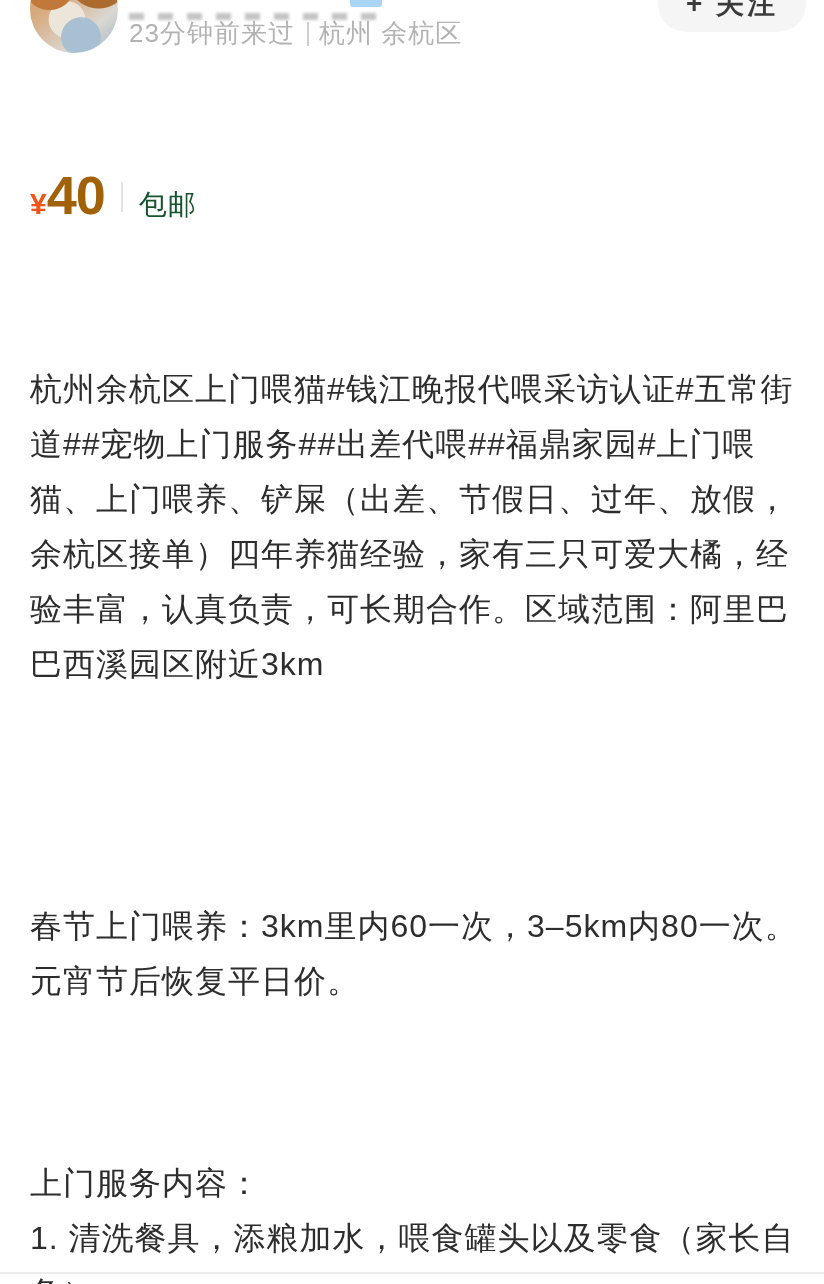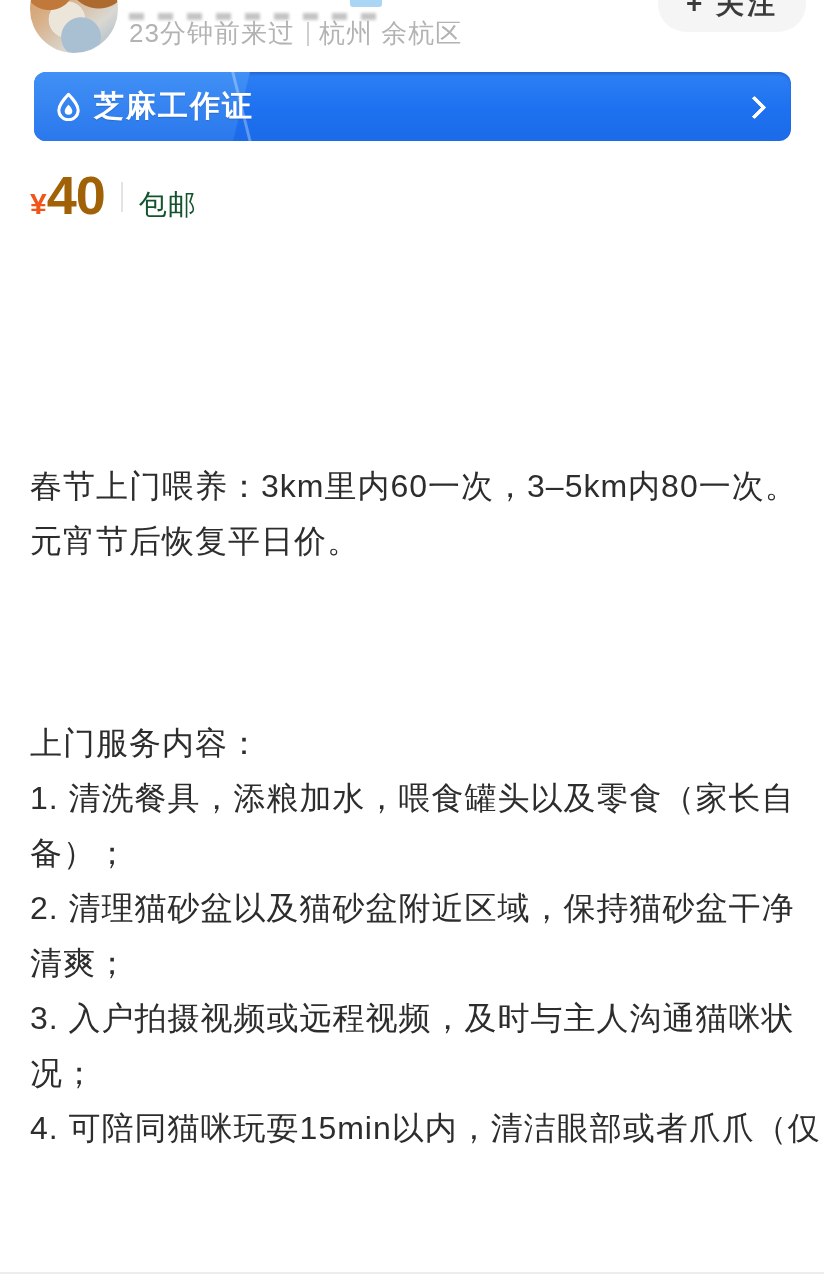"芝麻工作证" div.banner { html: <div> <div></div> <div></div> <svg> <path></path> <path></path> </svg> <div>芝麻工作证</div> <div></div> </div> -> none }
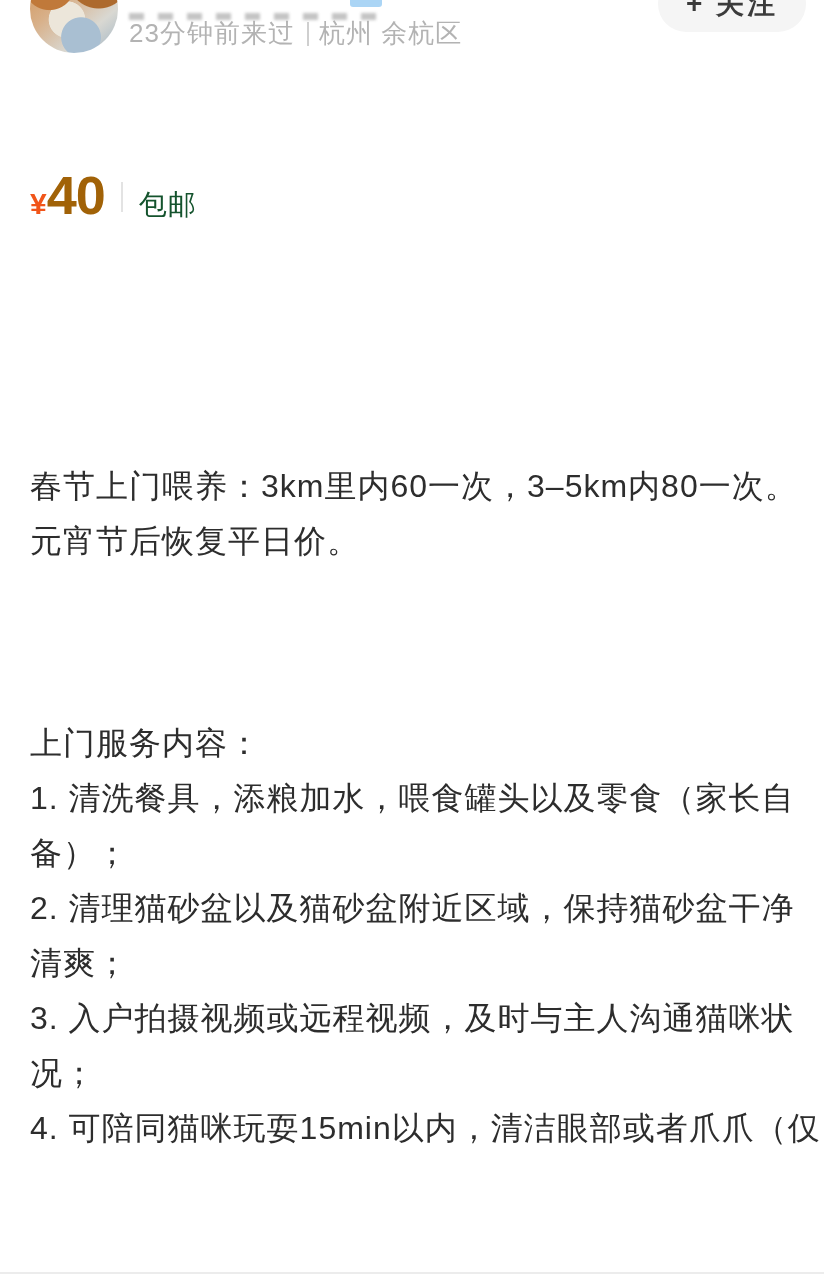"杭州余杭区上门喂猫#钱江晚报代喂采访认证#五常街" div.para { html: none -> <div>杭州余杭区上门喂猫#钱江晚报代喂采访认证#五常街 道##宠物上门服务##出差代喂##福鼎家园#上门喂 猫、上门喂养、铲屎（出差、节假日、过年、放假， 余杭区接单）四年养猫经验，家有三只可爱大橘，经 验丰富，认真负责，可长期合作。区域范围：阿里巴 巴西溪园区附近3km</div> }
